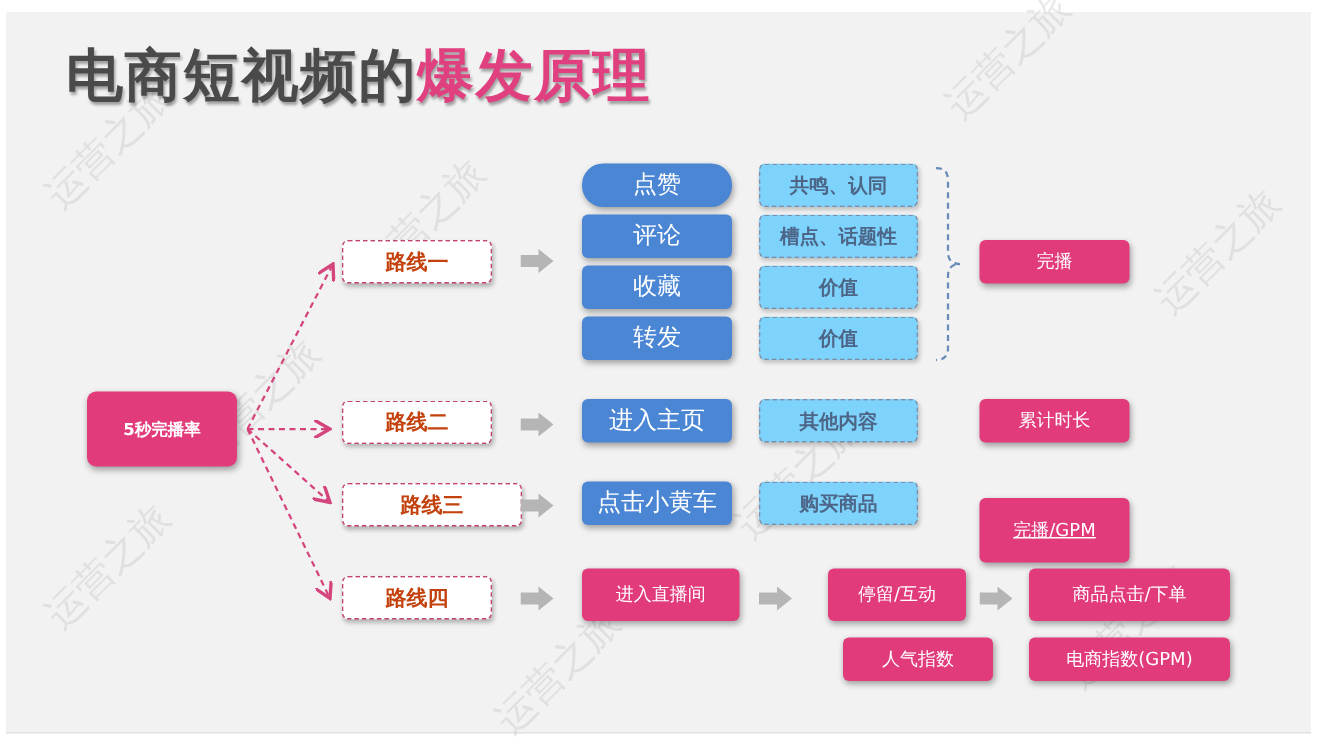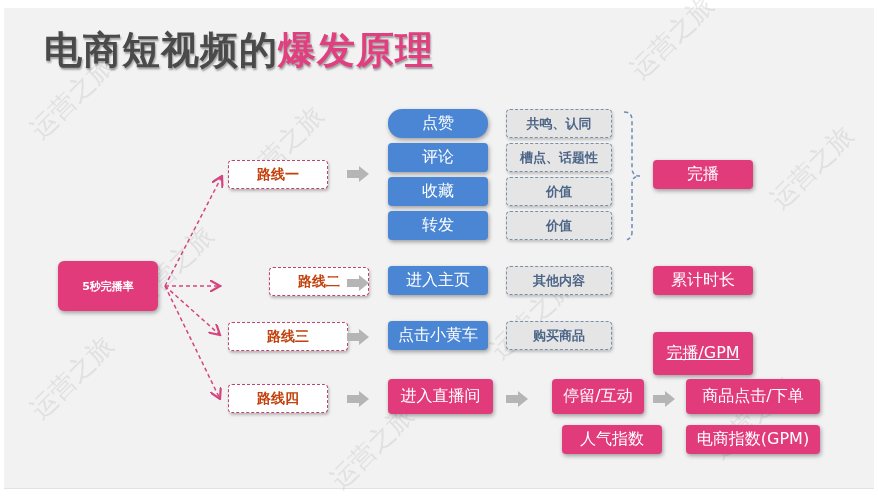"共鸣、认同" .value-box { background: #e5e5e5 -> #7dd3fc }
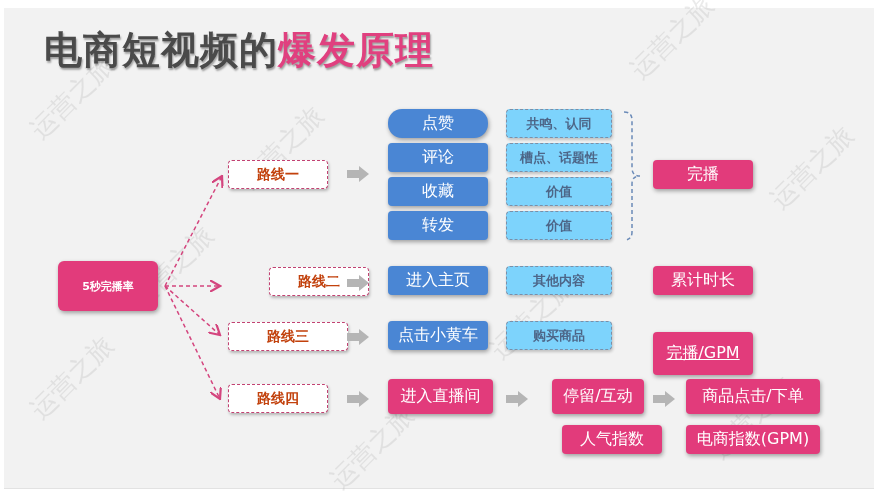"完播" .pink-box { font-size: 16px -> 12px }
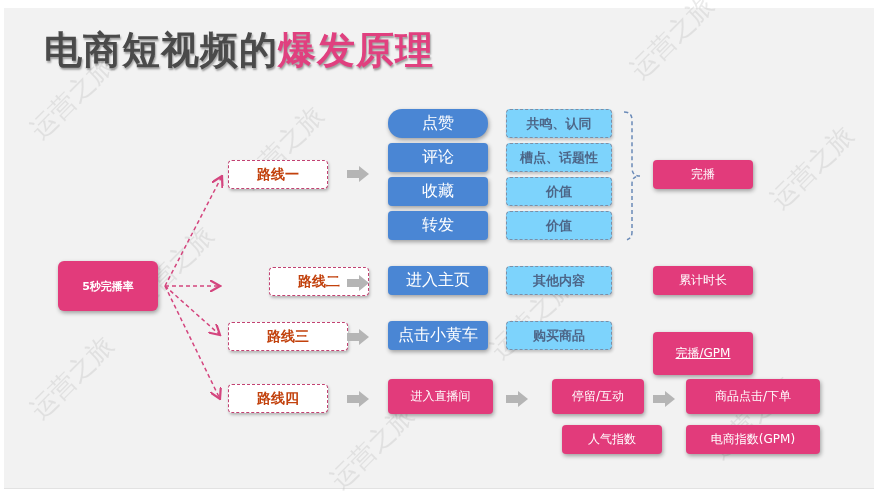"路线二" div.box { margin-left: 41px -> none }
